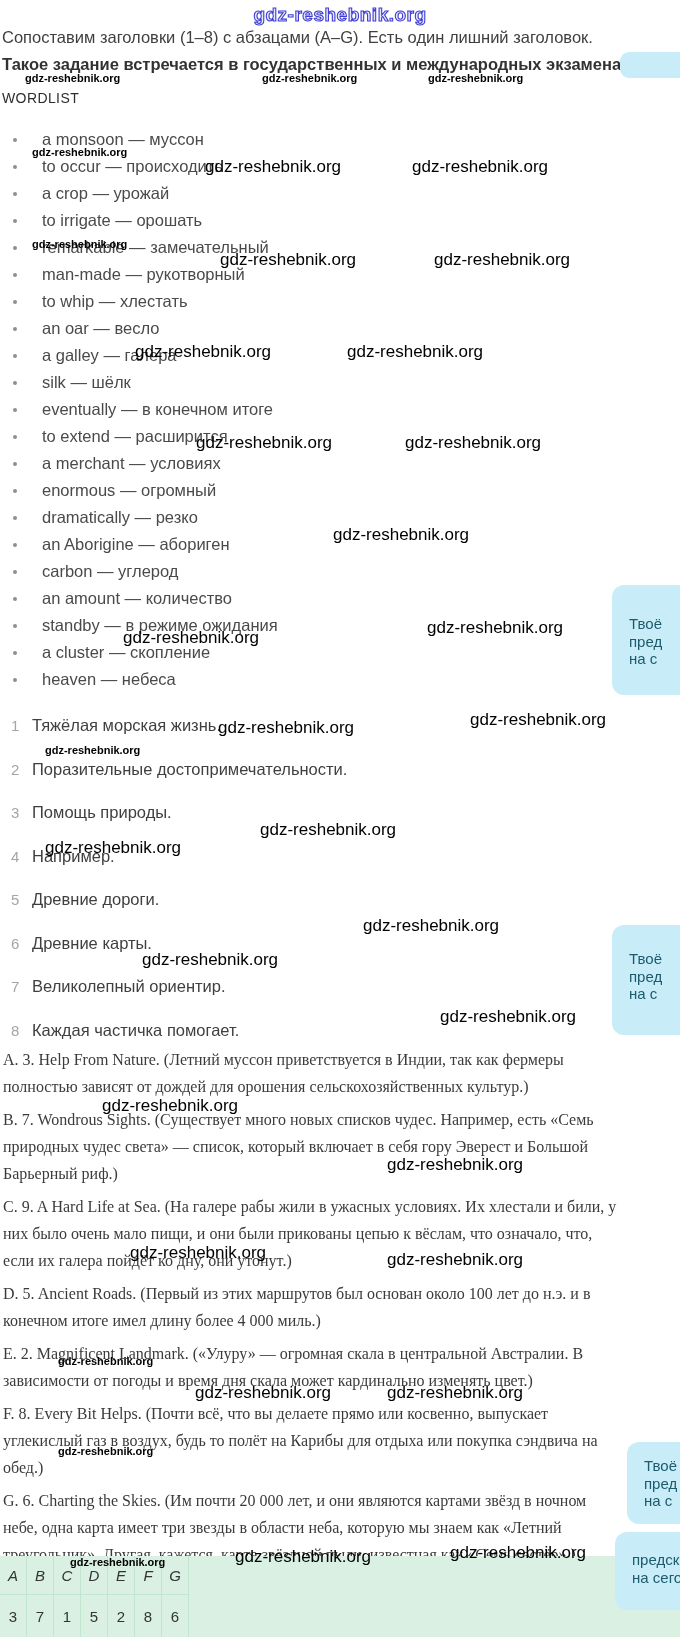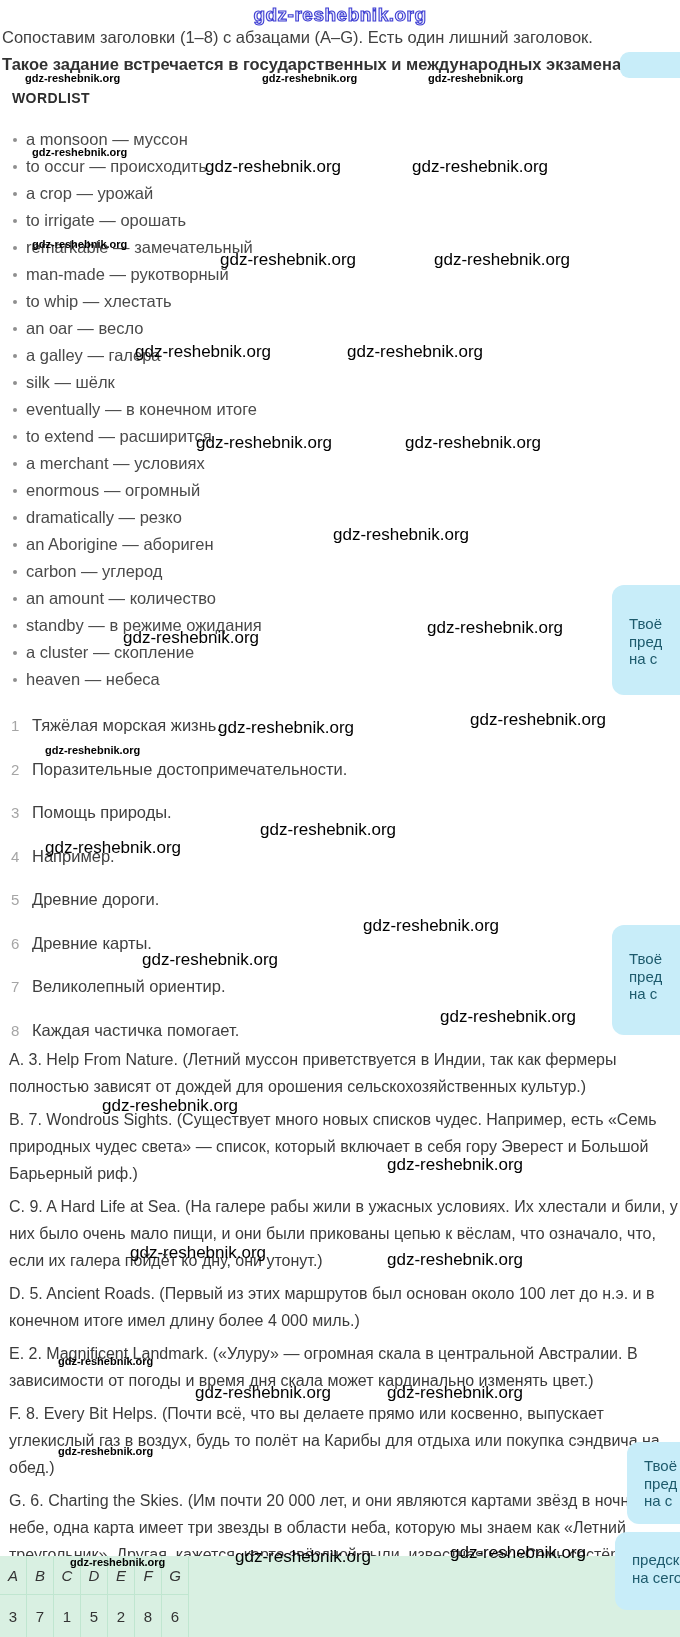"WORDLIST" .wordlist-title { font-weight: 700 -> 400; left: 12px -> 2px }
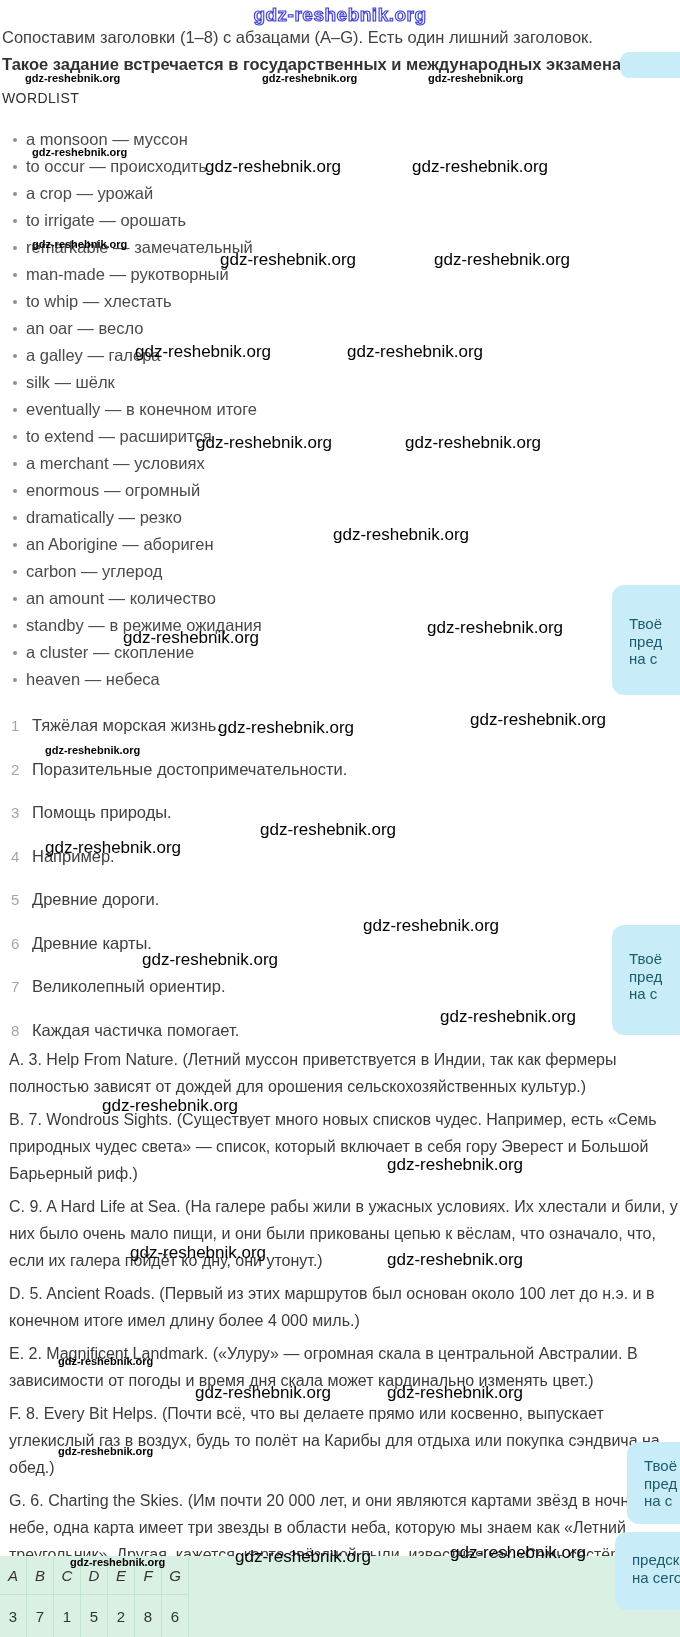"a monsoon — муссон" .wl-item { gap: none -> 16px }
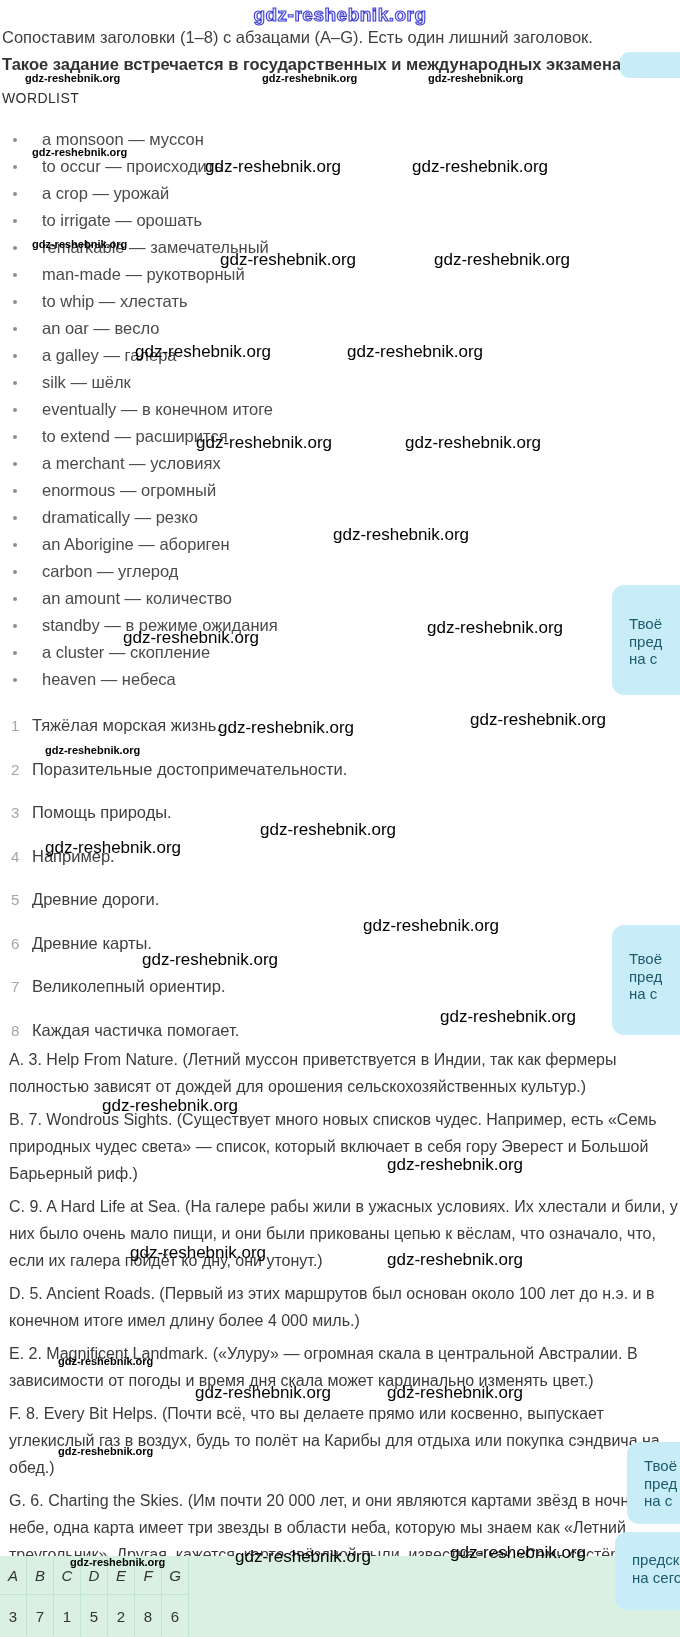"A. 3. Help From Nature." .answers { font-family: none -> Liberation Serif, serif; left: 9px -> 3px }
